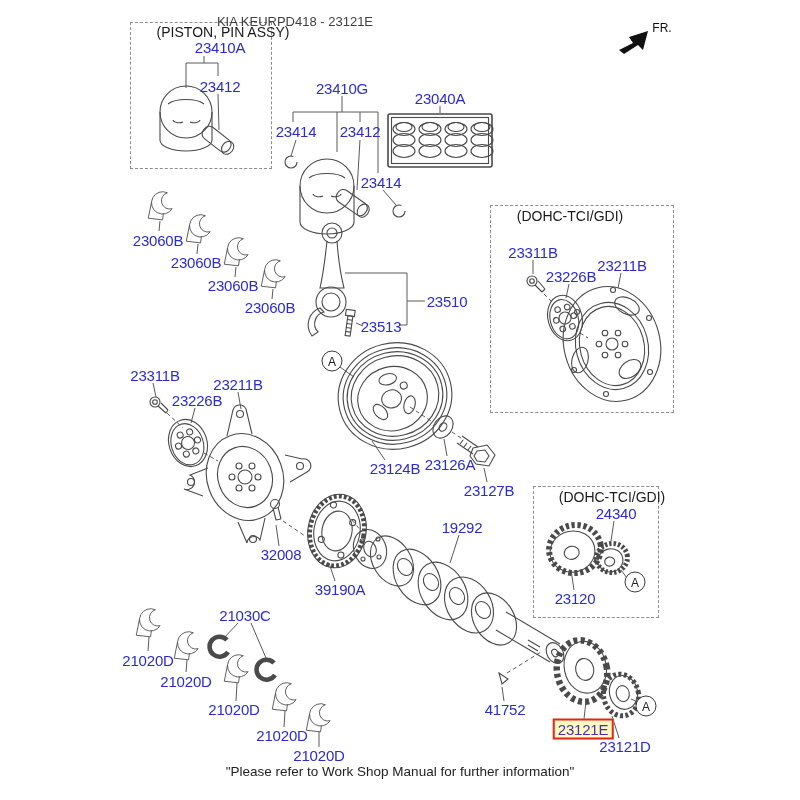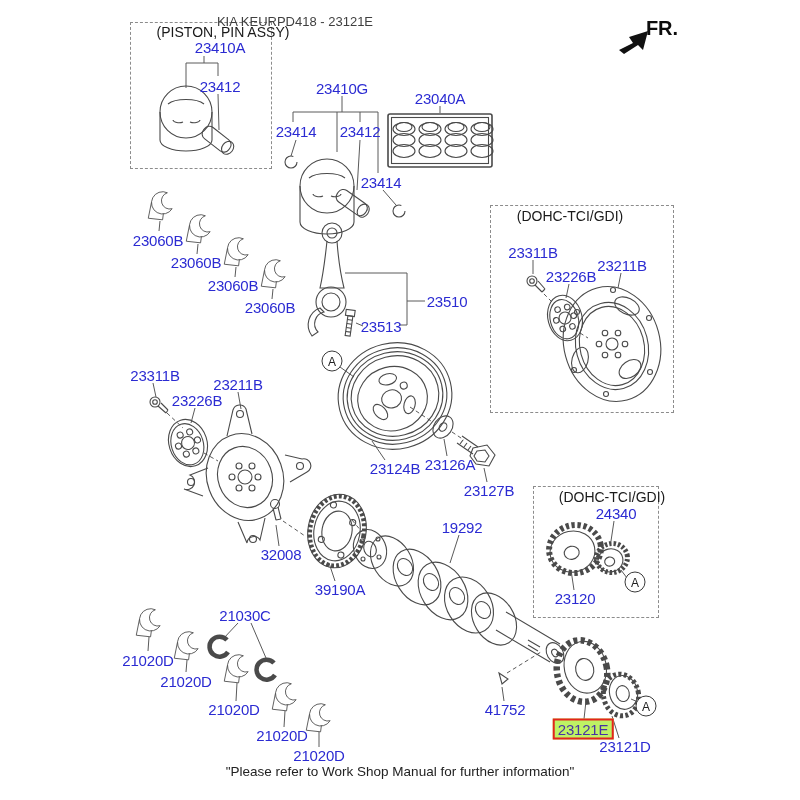"FR." .fr { font-size: 20px -> 12px; font-weight: bold -> normal }
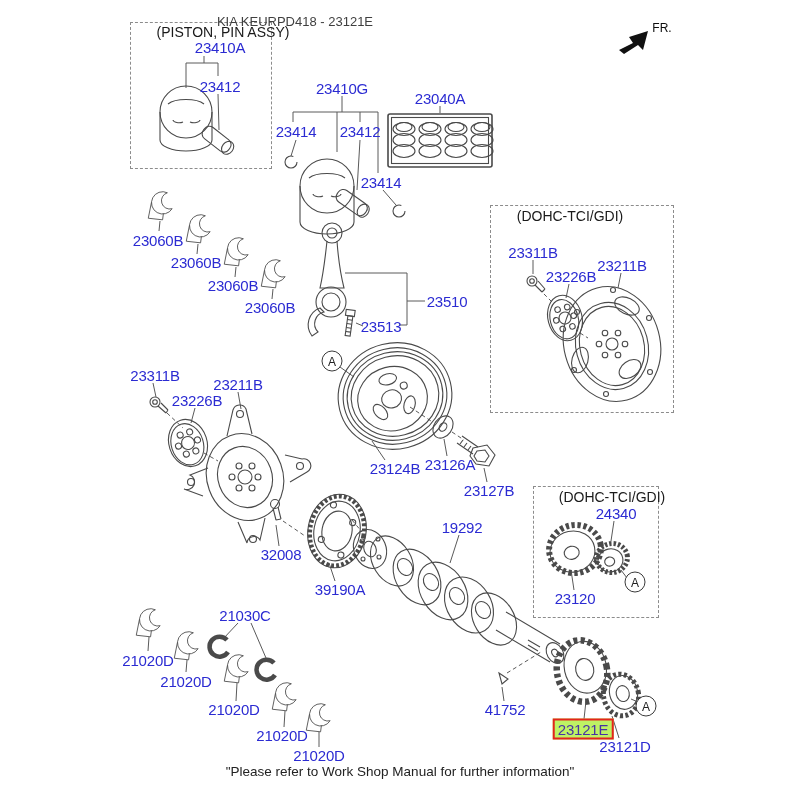"23121E" .plabel.hl { background: #bef264 -> #fef9c3 }
